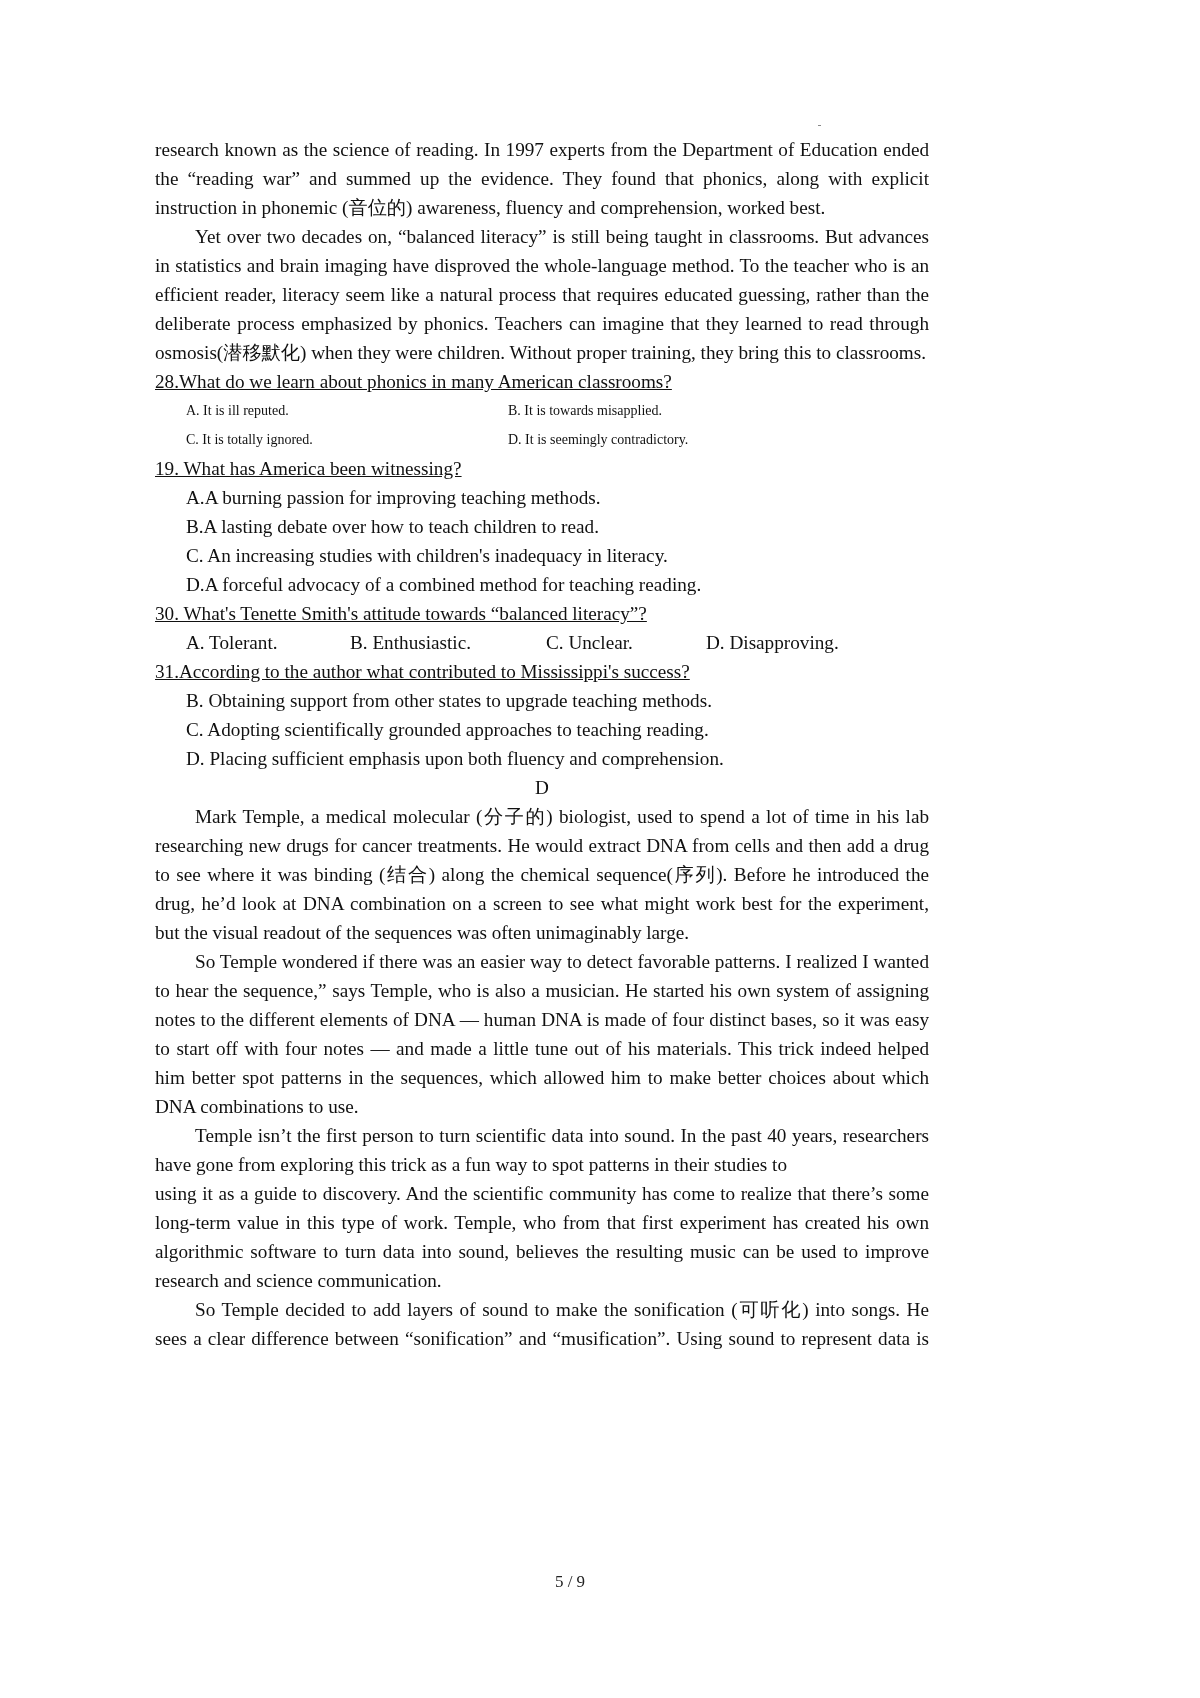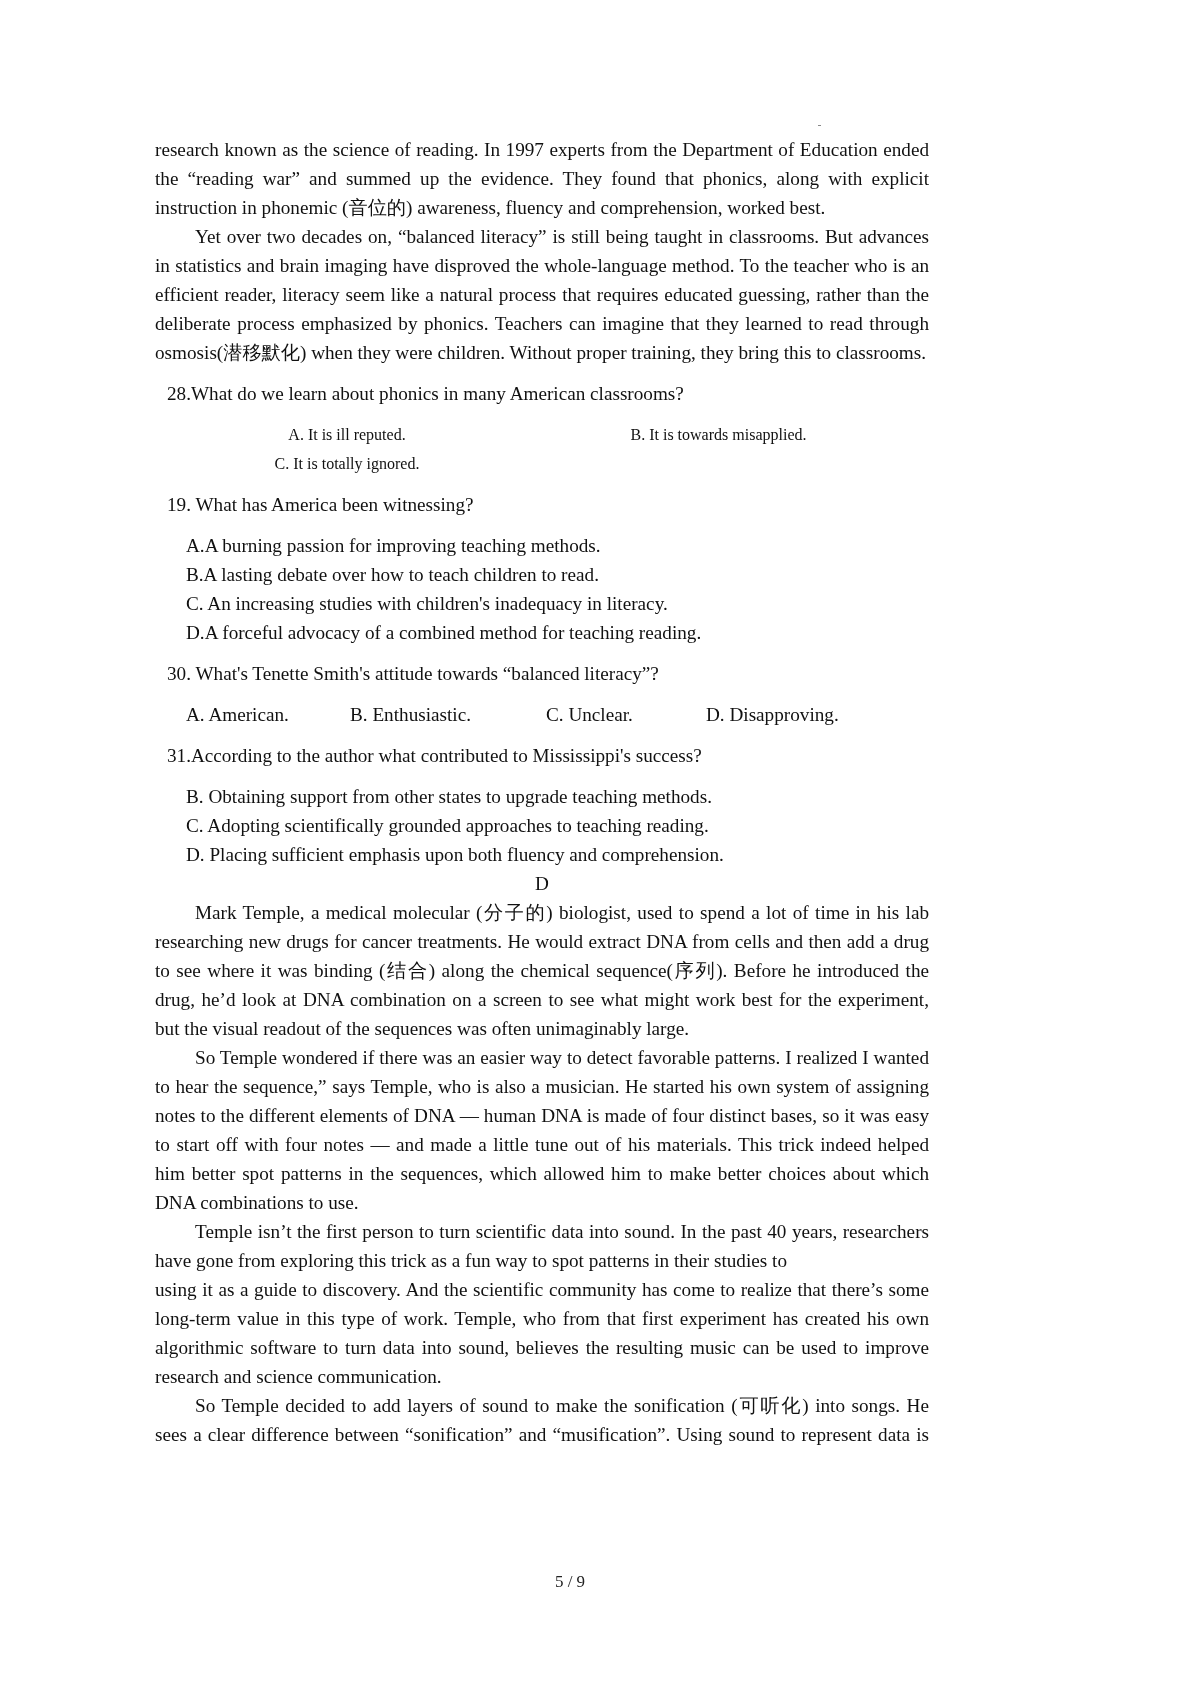"28.What do we learn about" .question { margin: 12px -> 0; text-decoration: none -> underline }
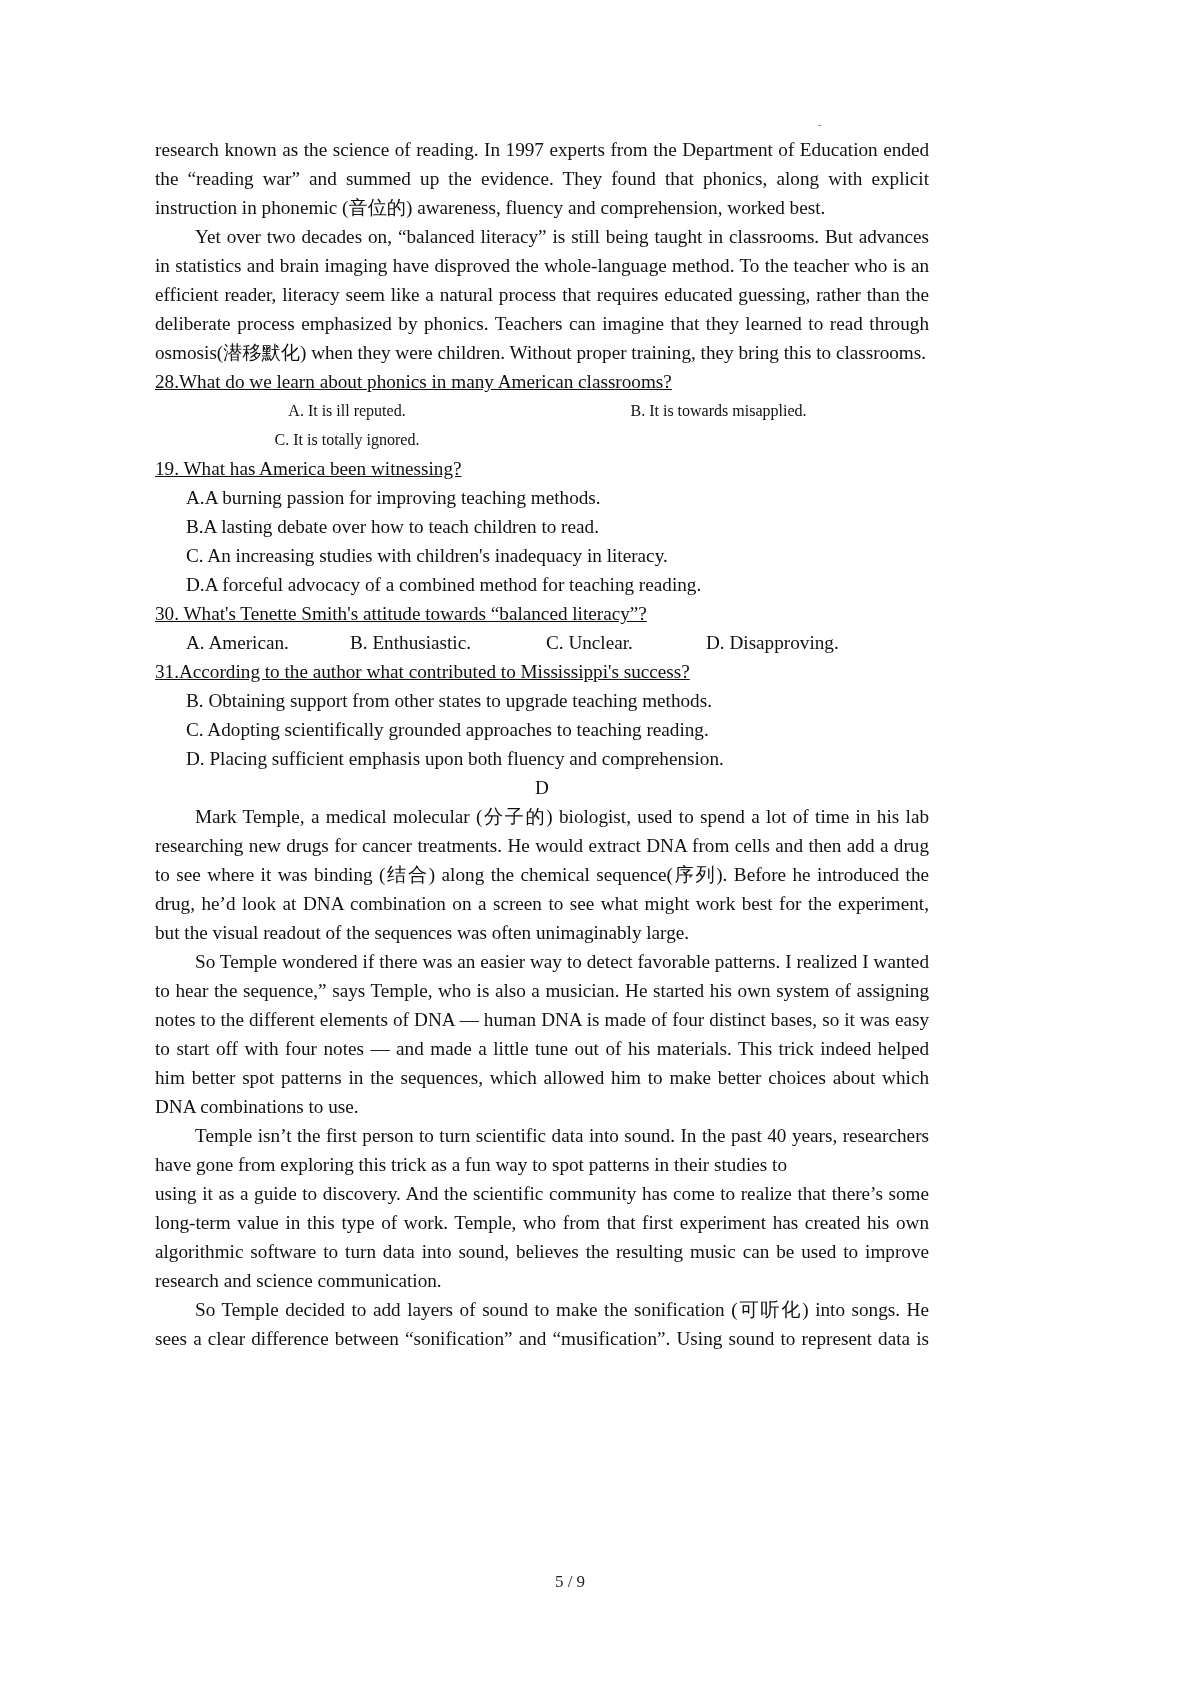"A. It is ill reputed." .opt-grid-2 { font-size: 16px -> 14px; text-align: center -> none }
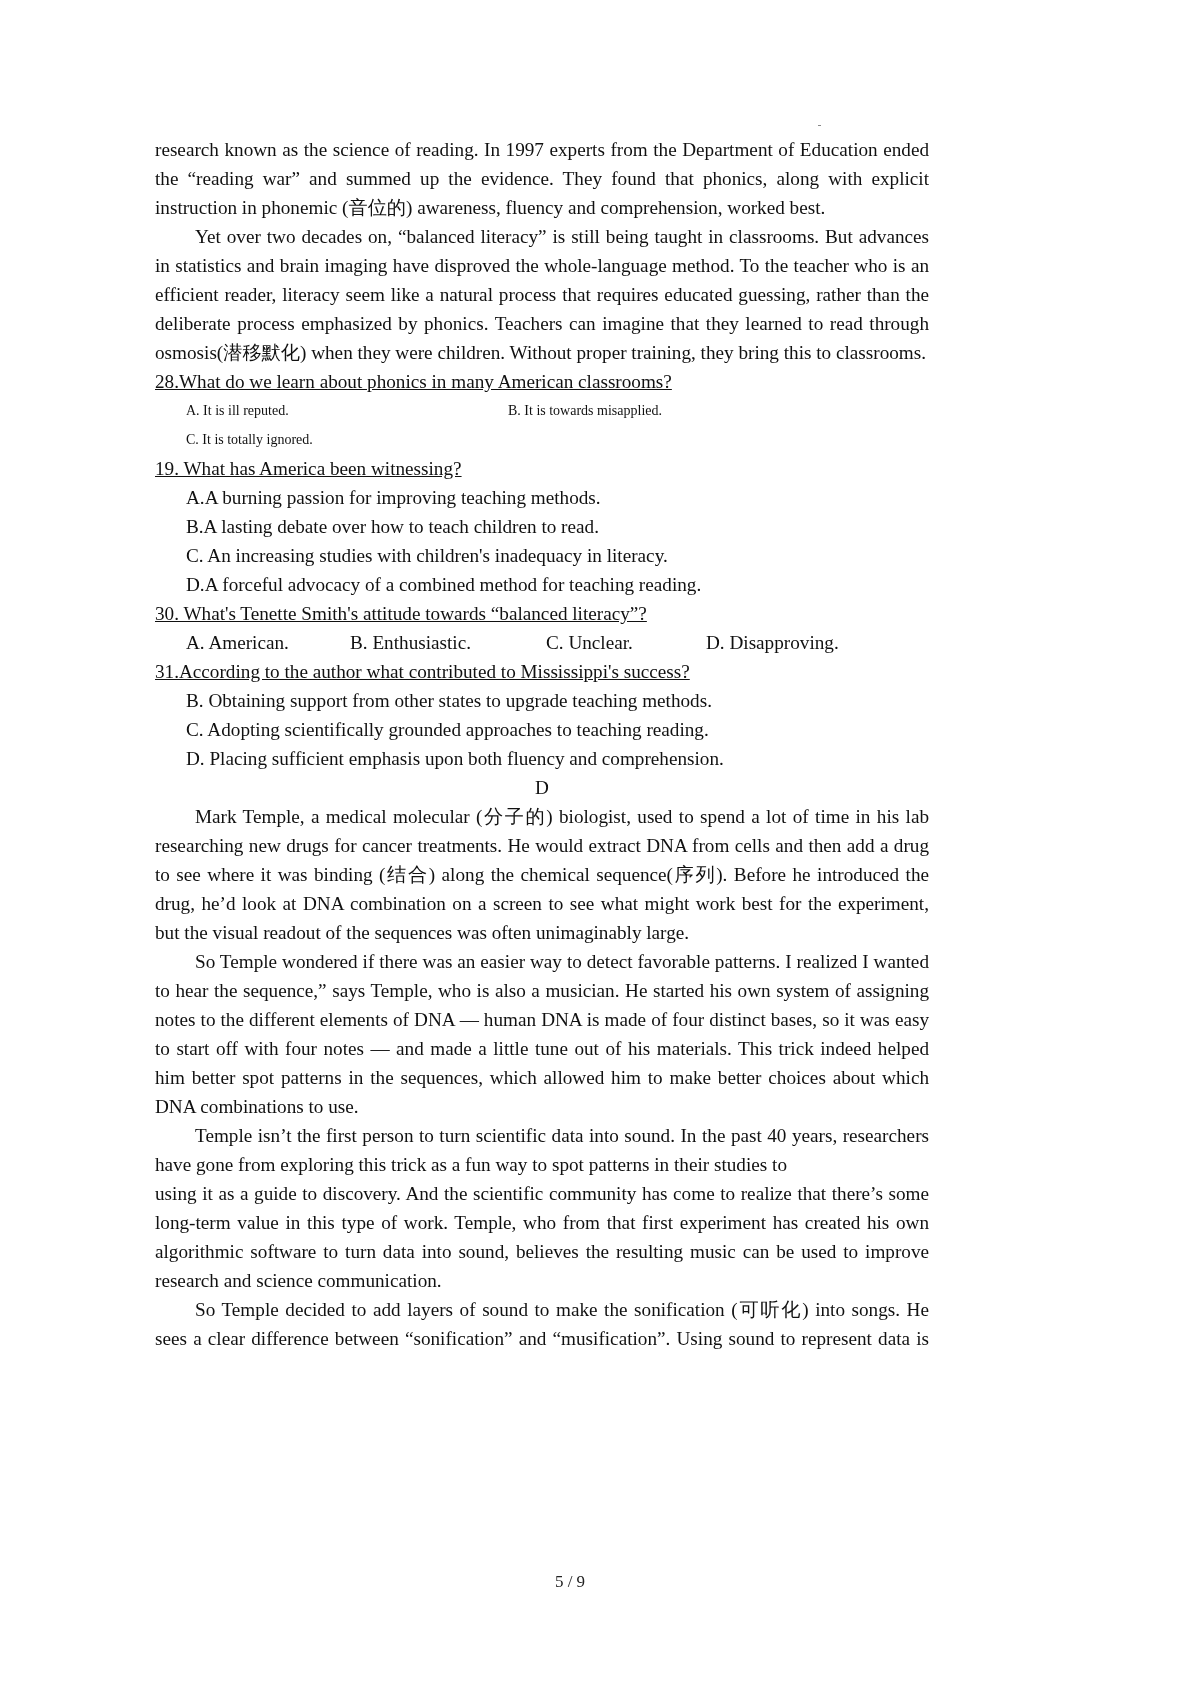"D. It is seemingly contradictory." span { html: none -> <span>D. It is seemingly contradictory.</span> }
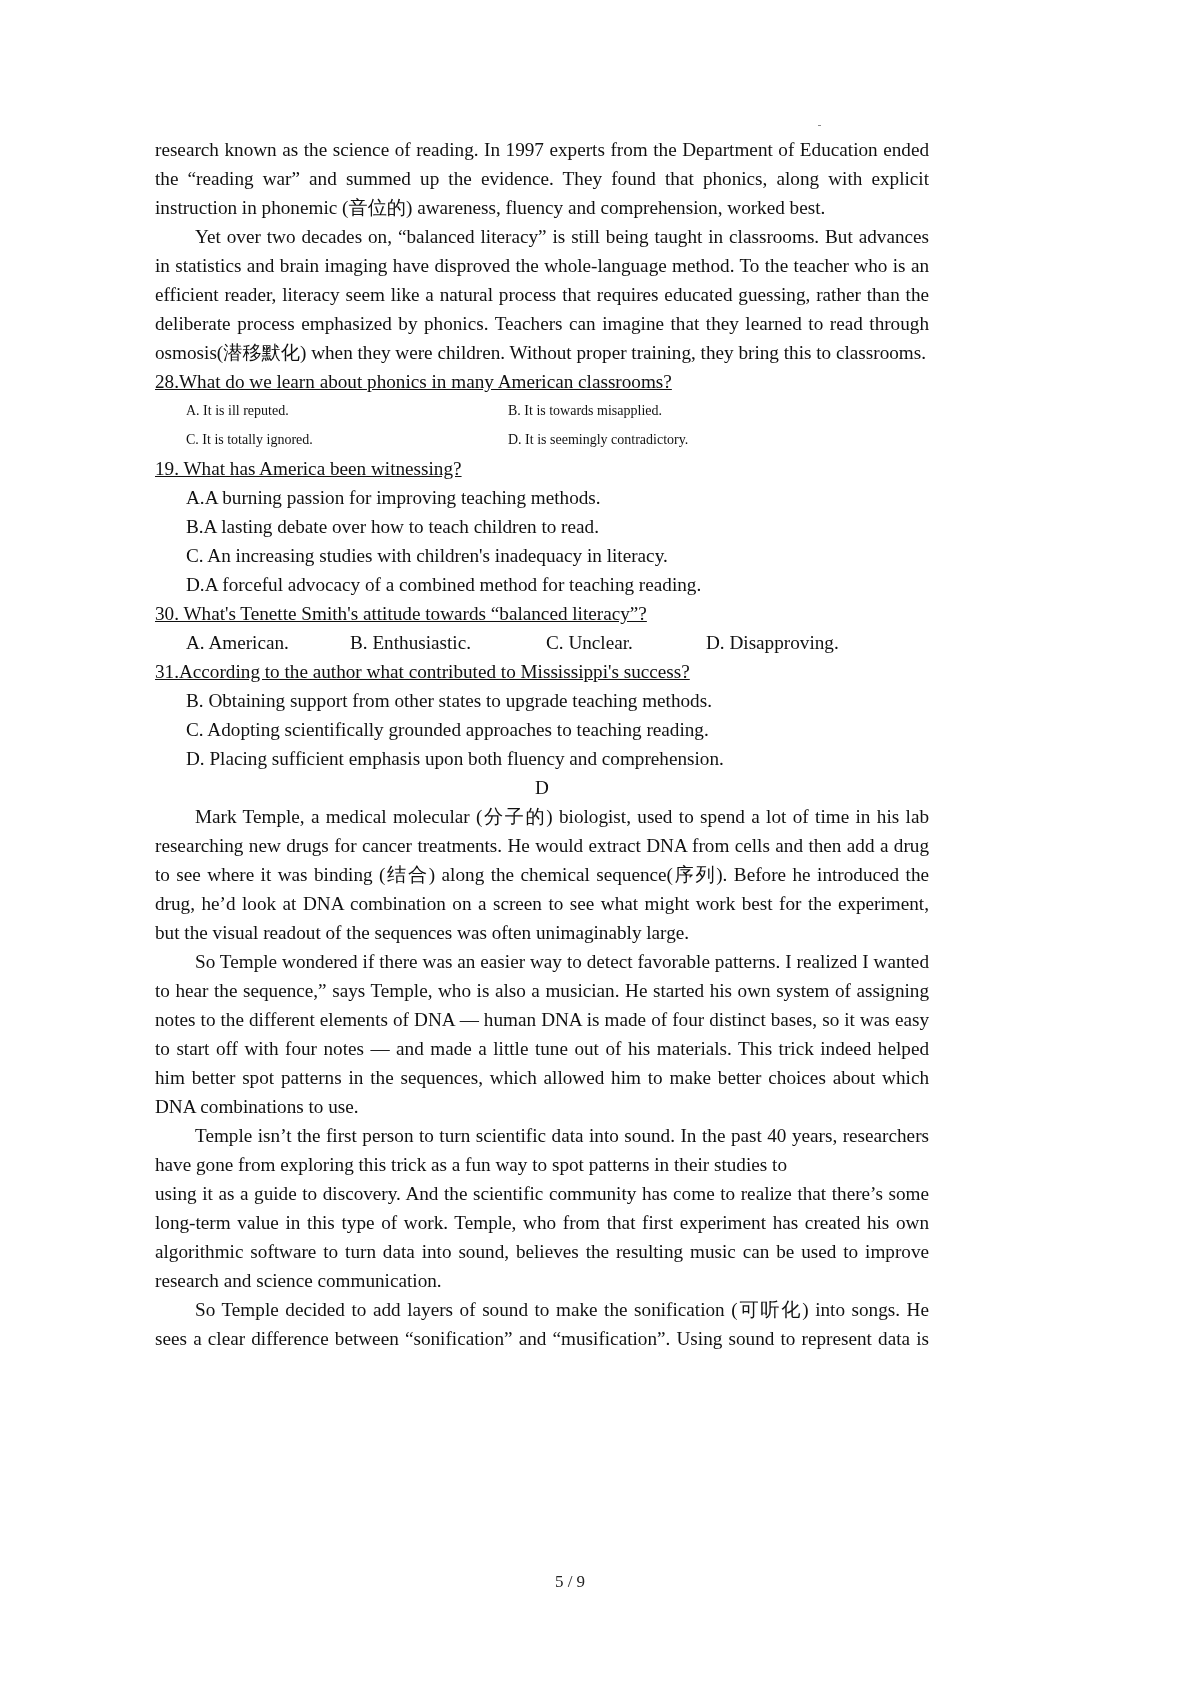"A. American." span { text: American -> Tolerant }
